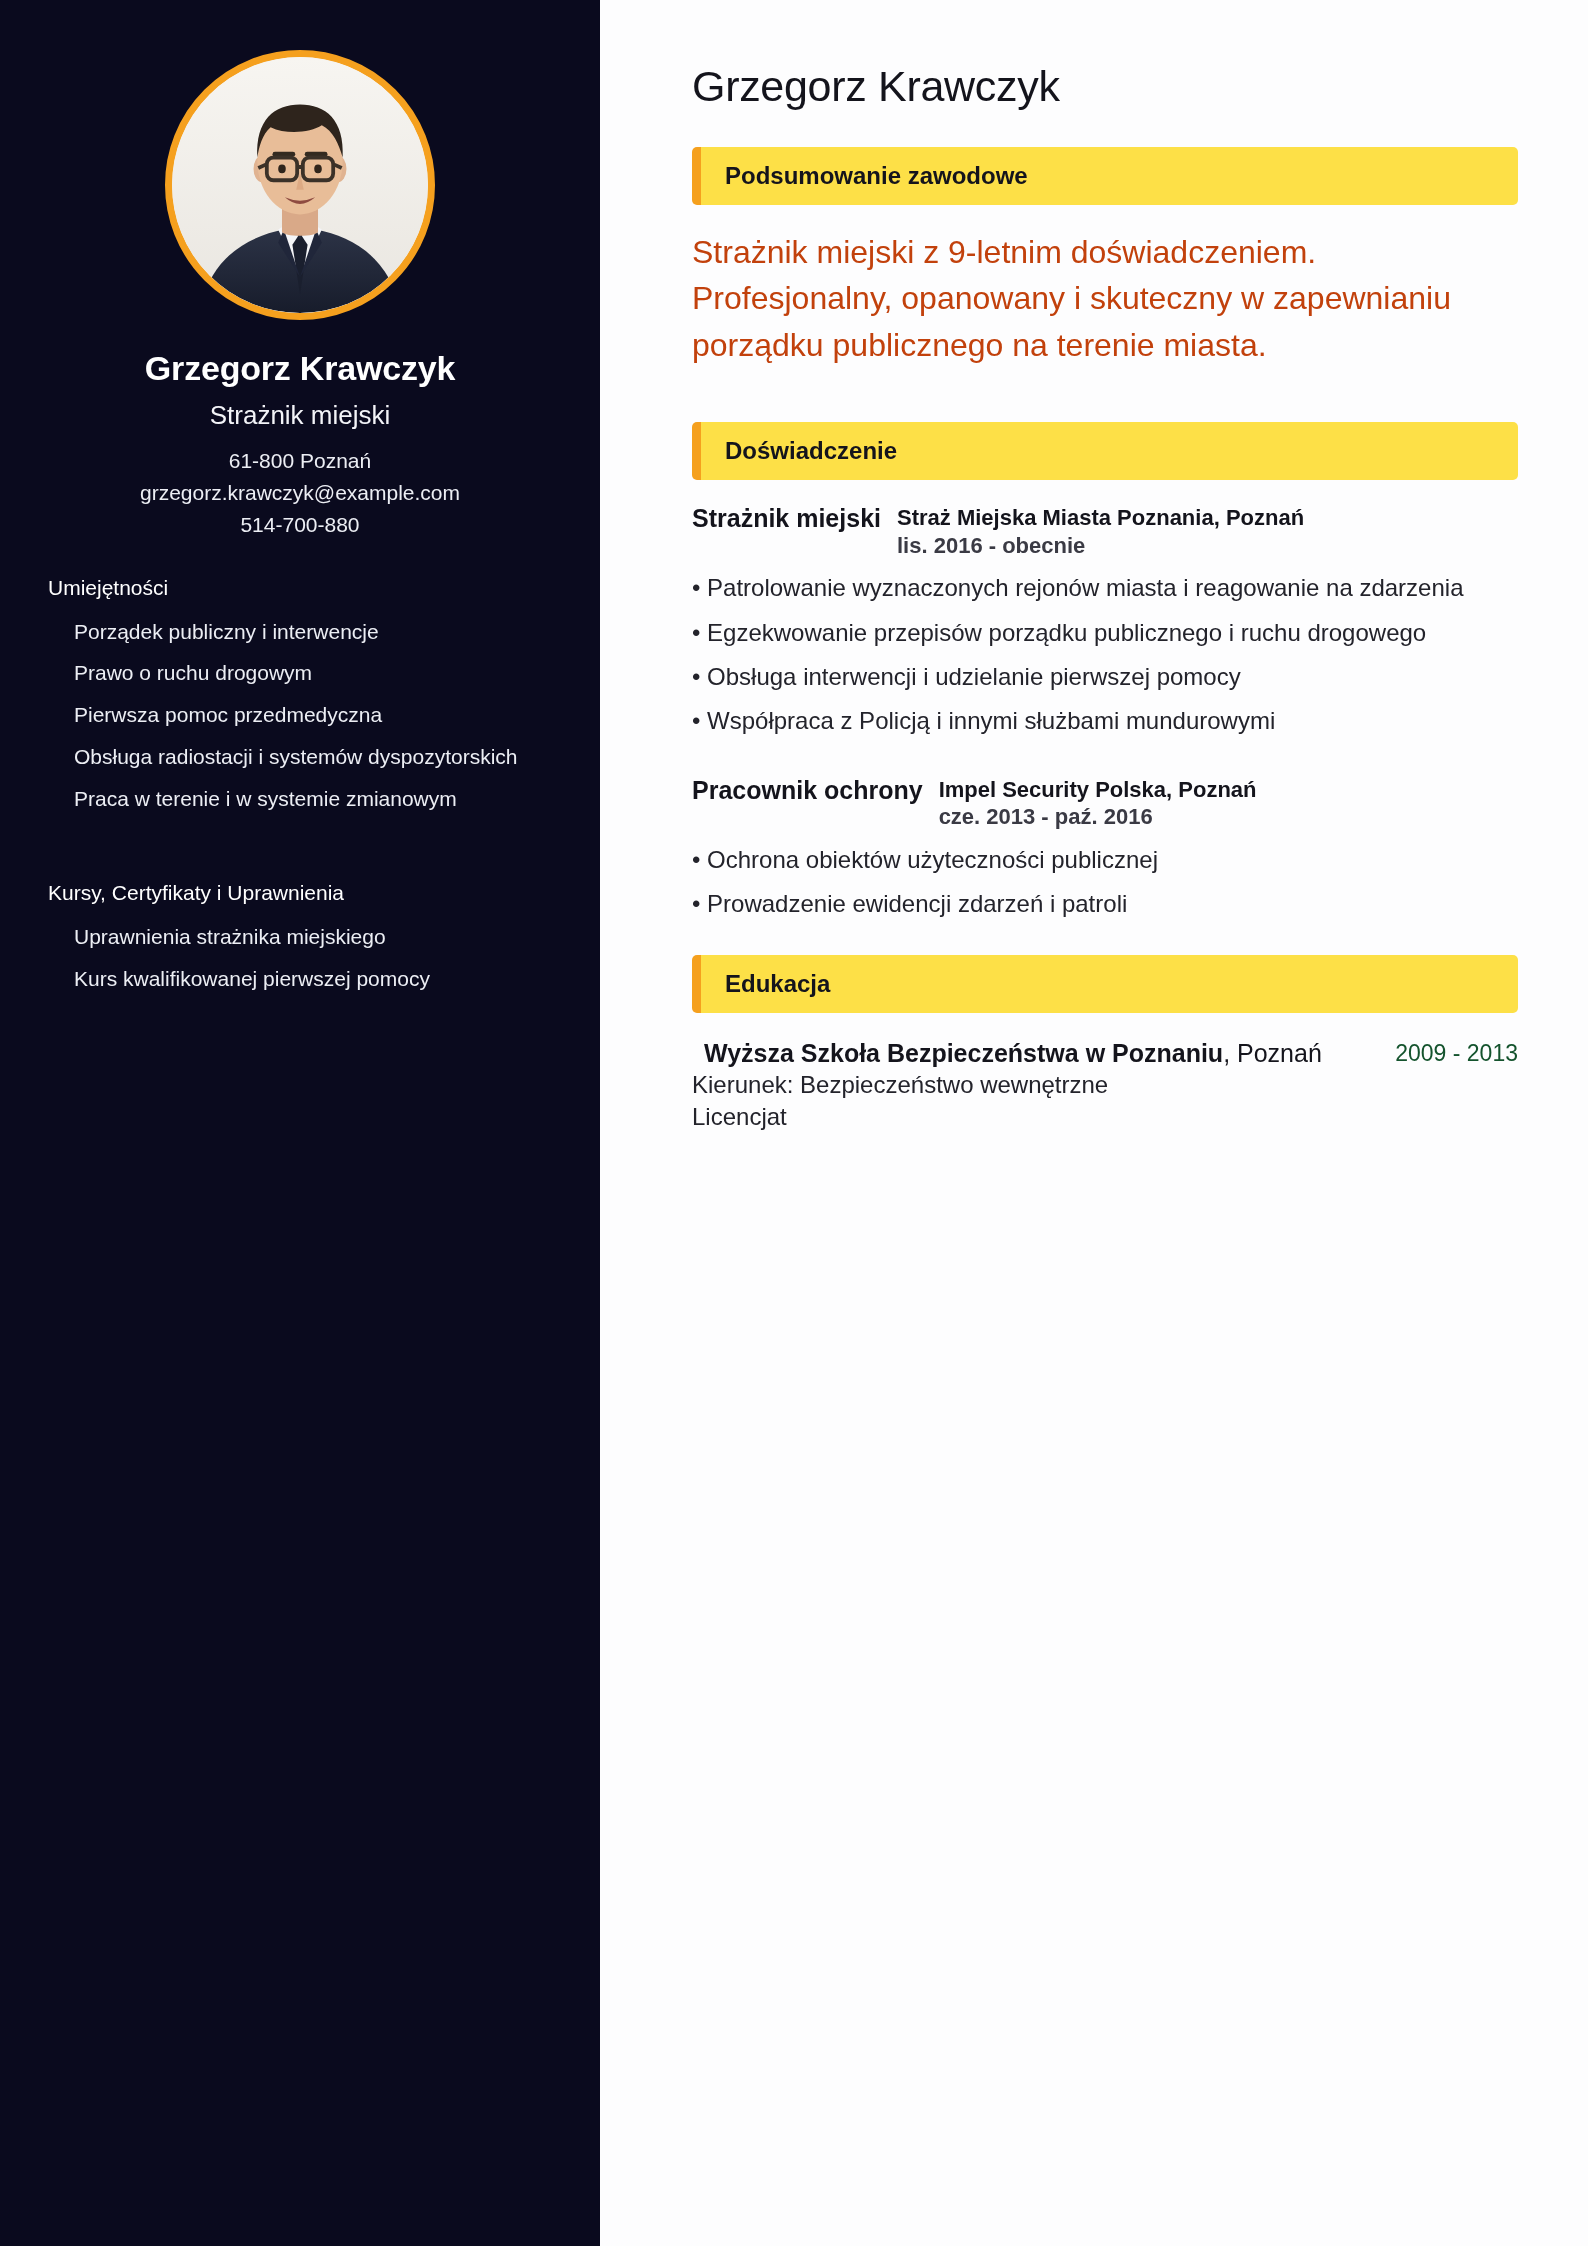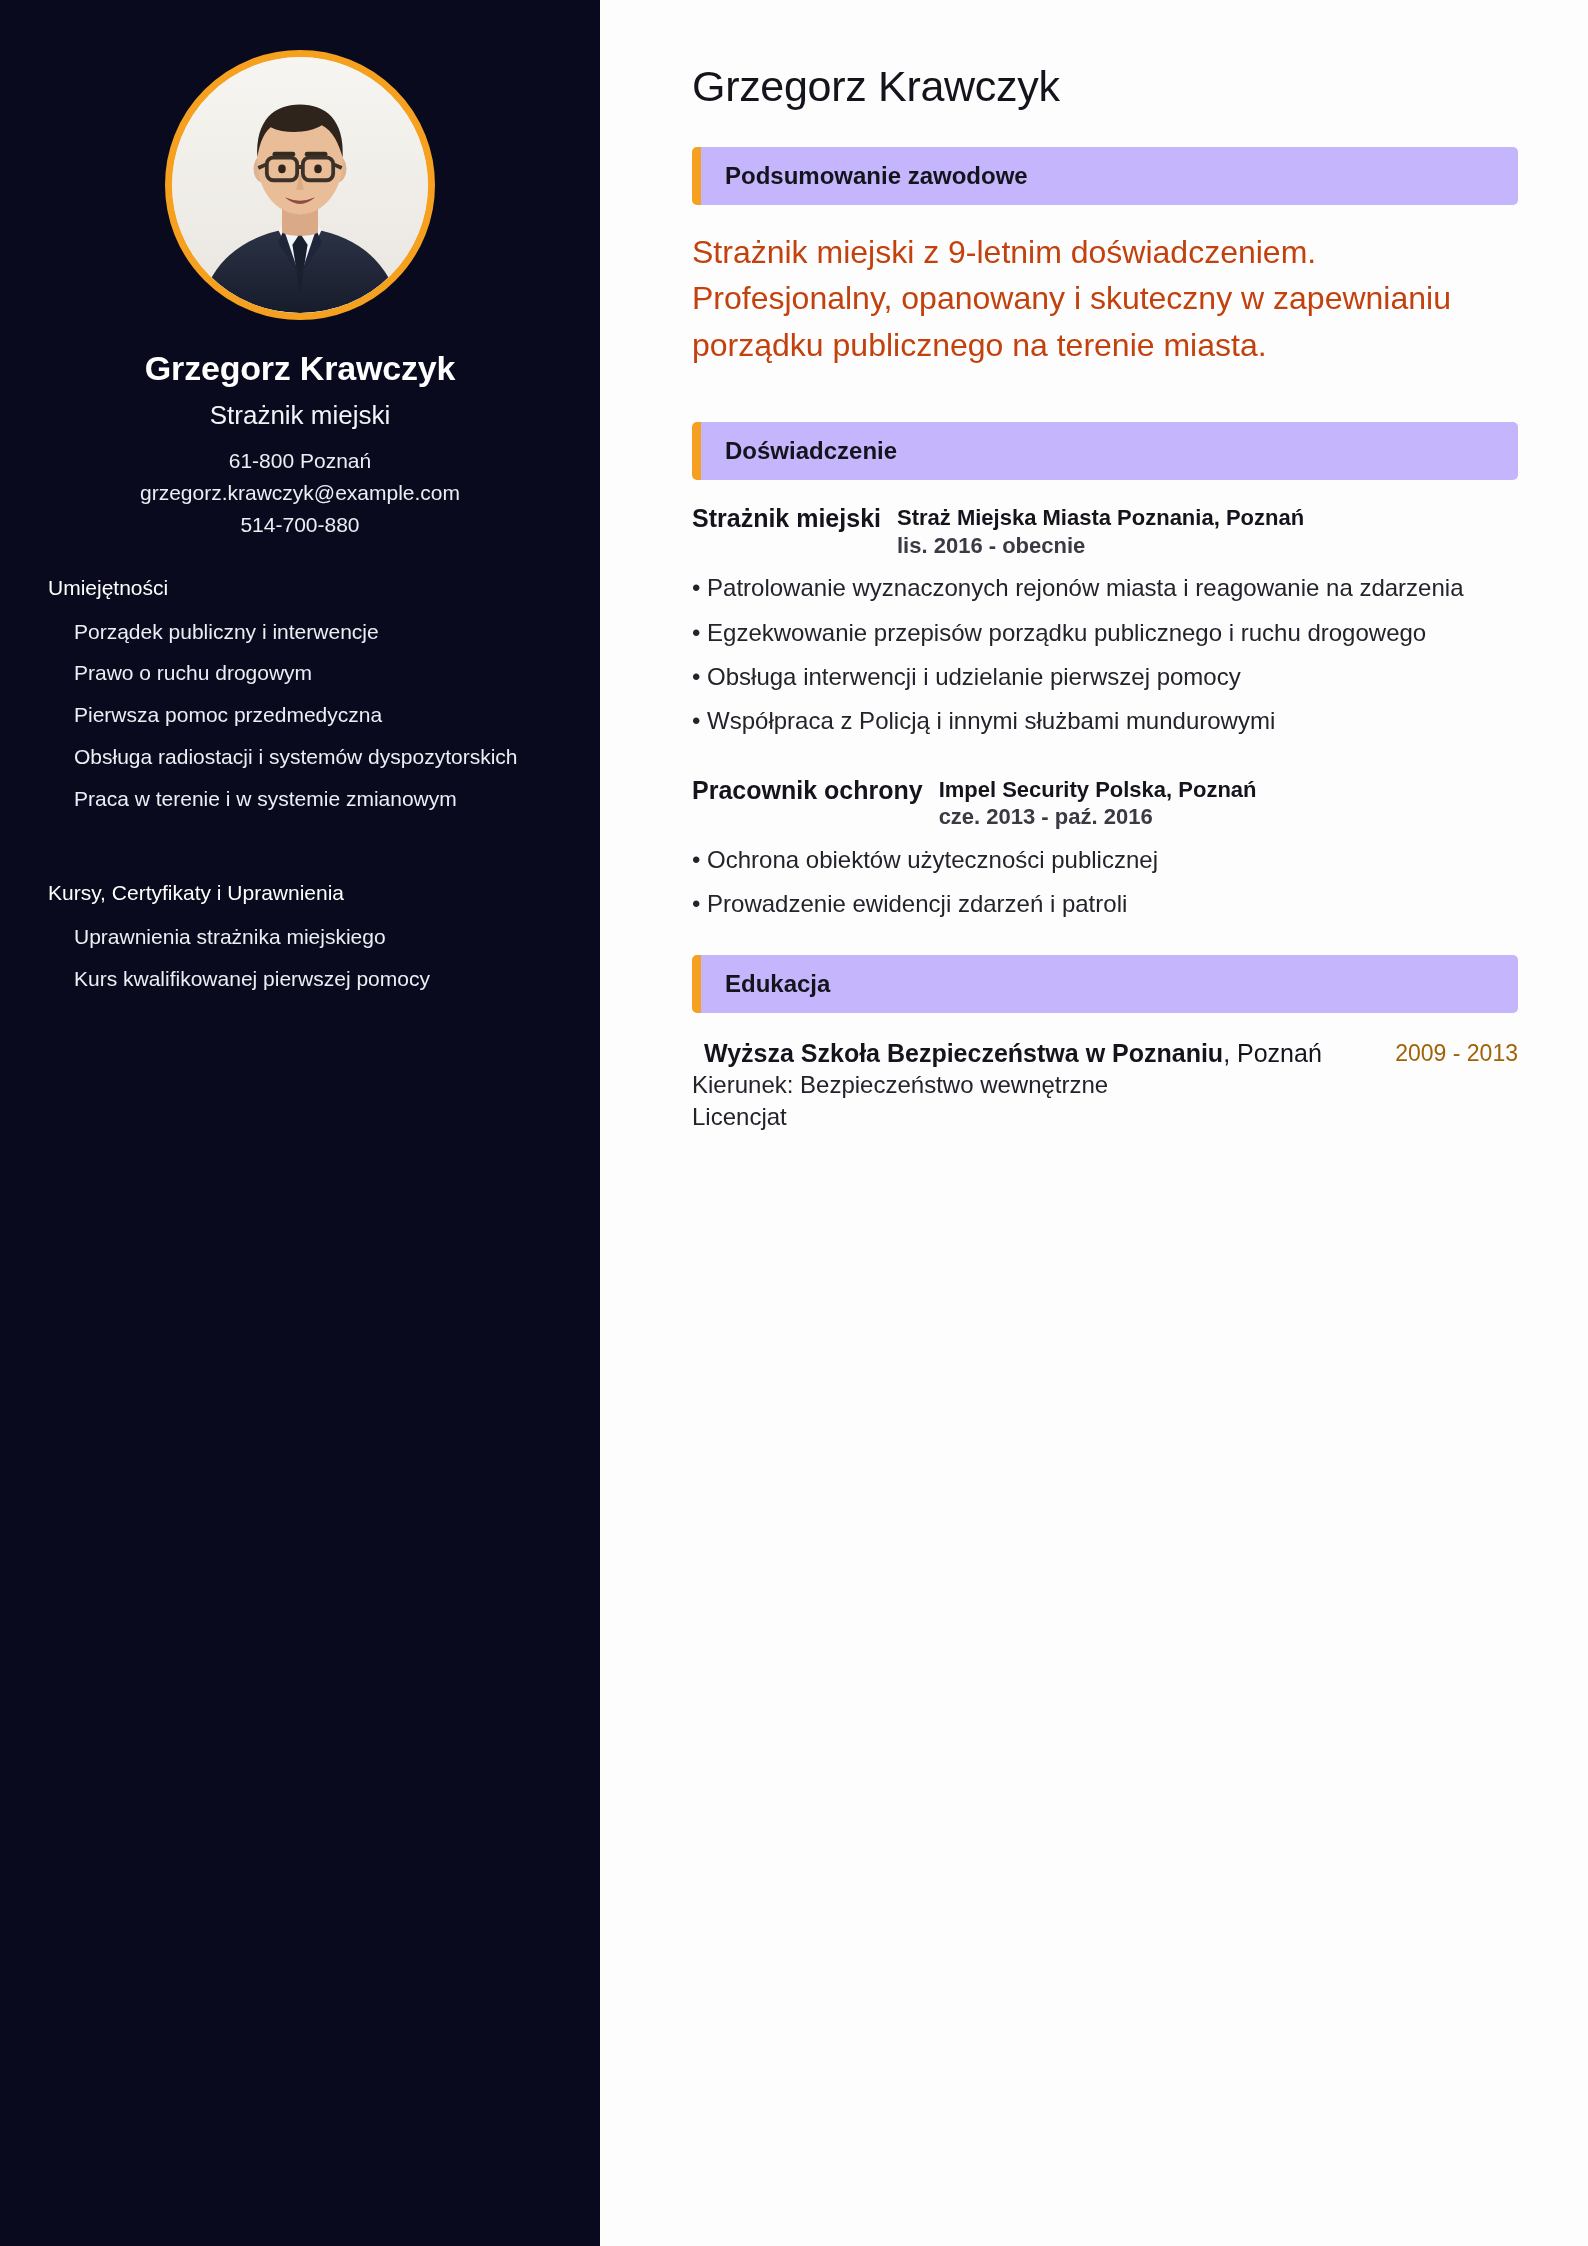"Podsumowanie zawodowe" .sec-bar { background: #c4b5fd -> #fde047 }
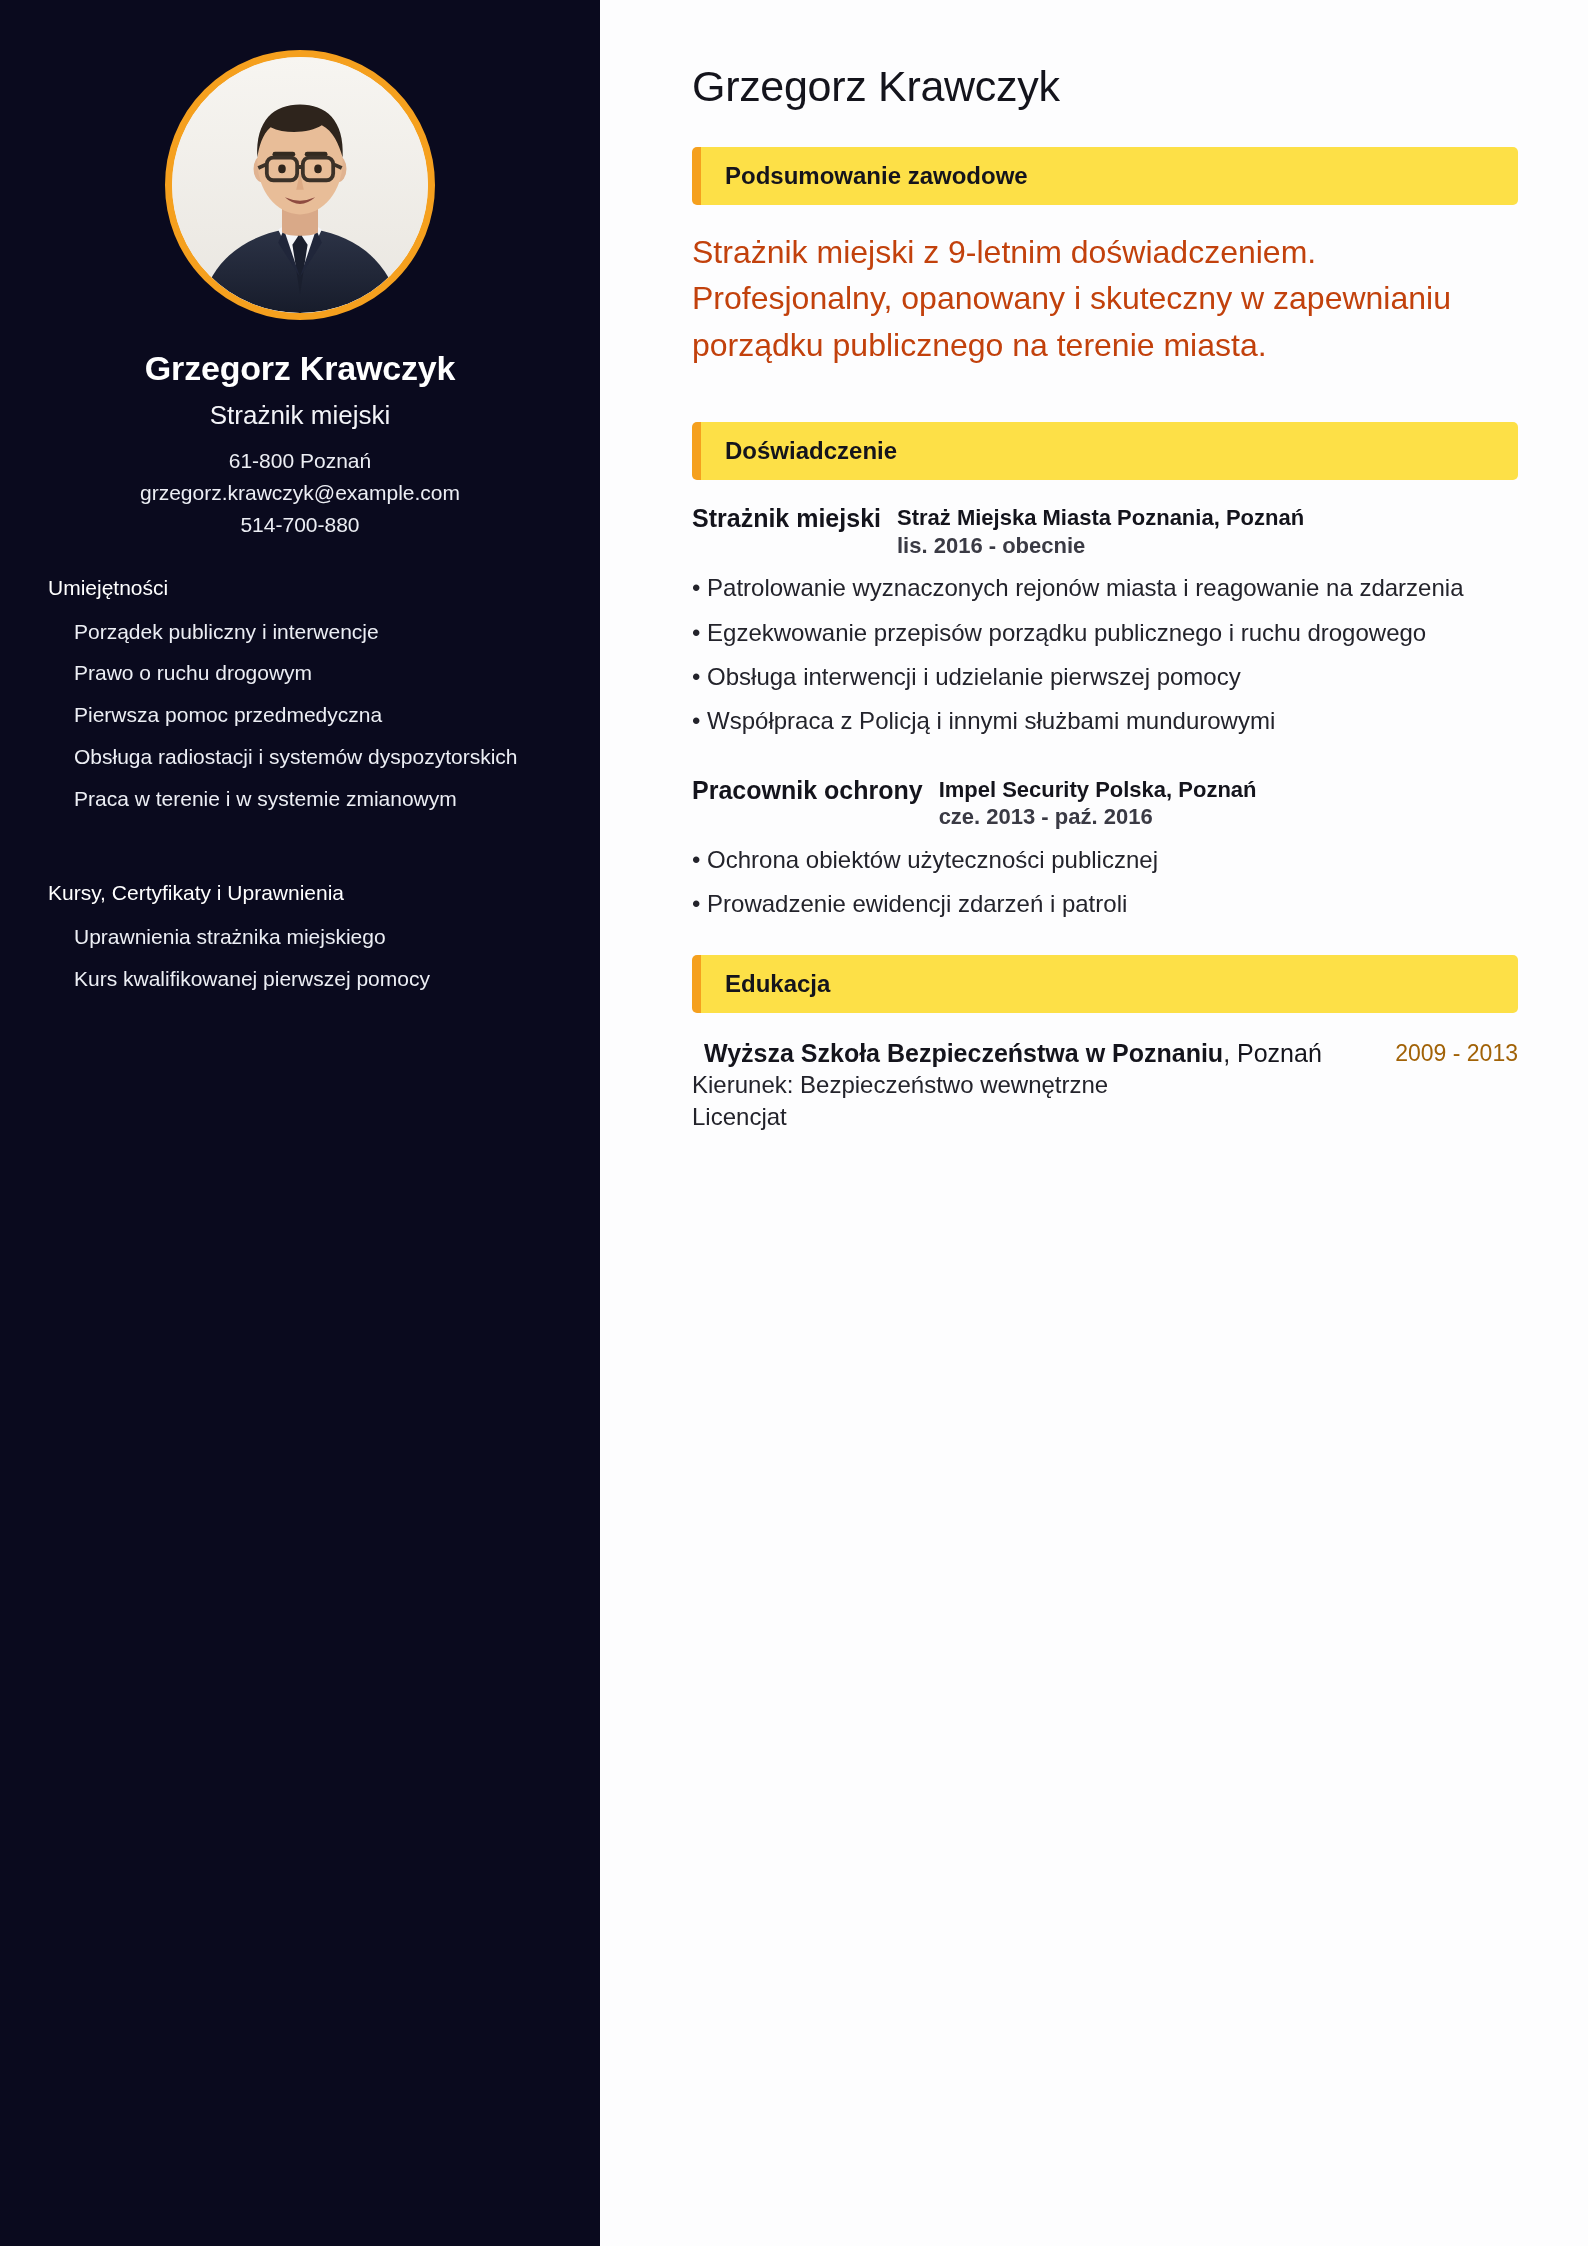"2009 - 2013" .edu-years { color: #a16207 -> #14532d }
